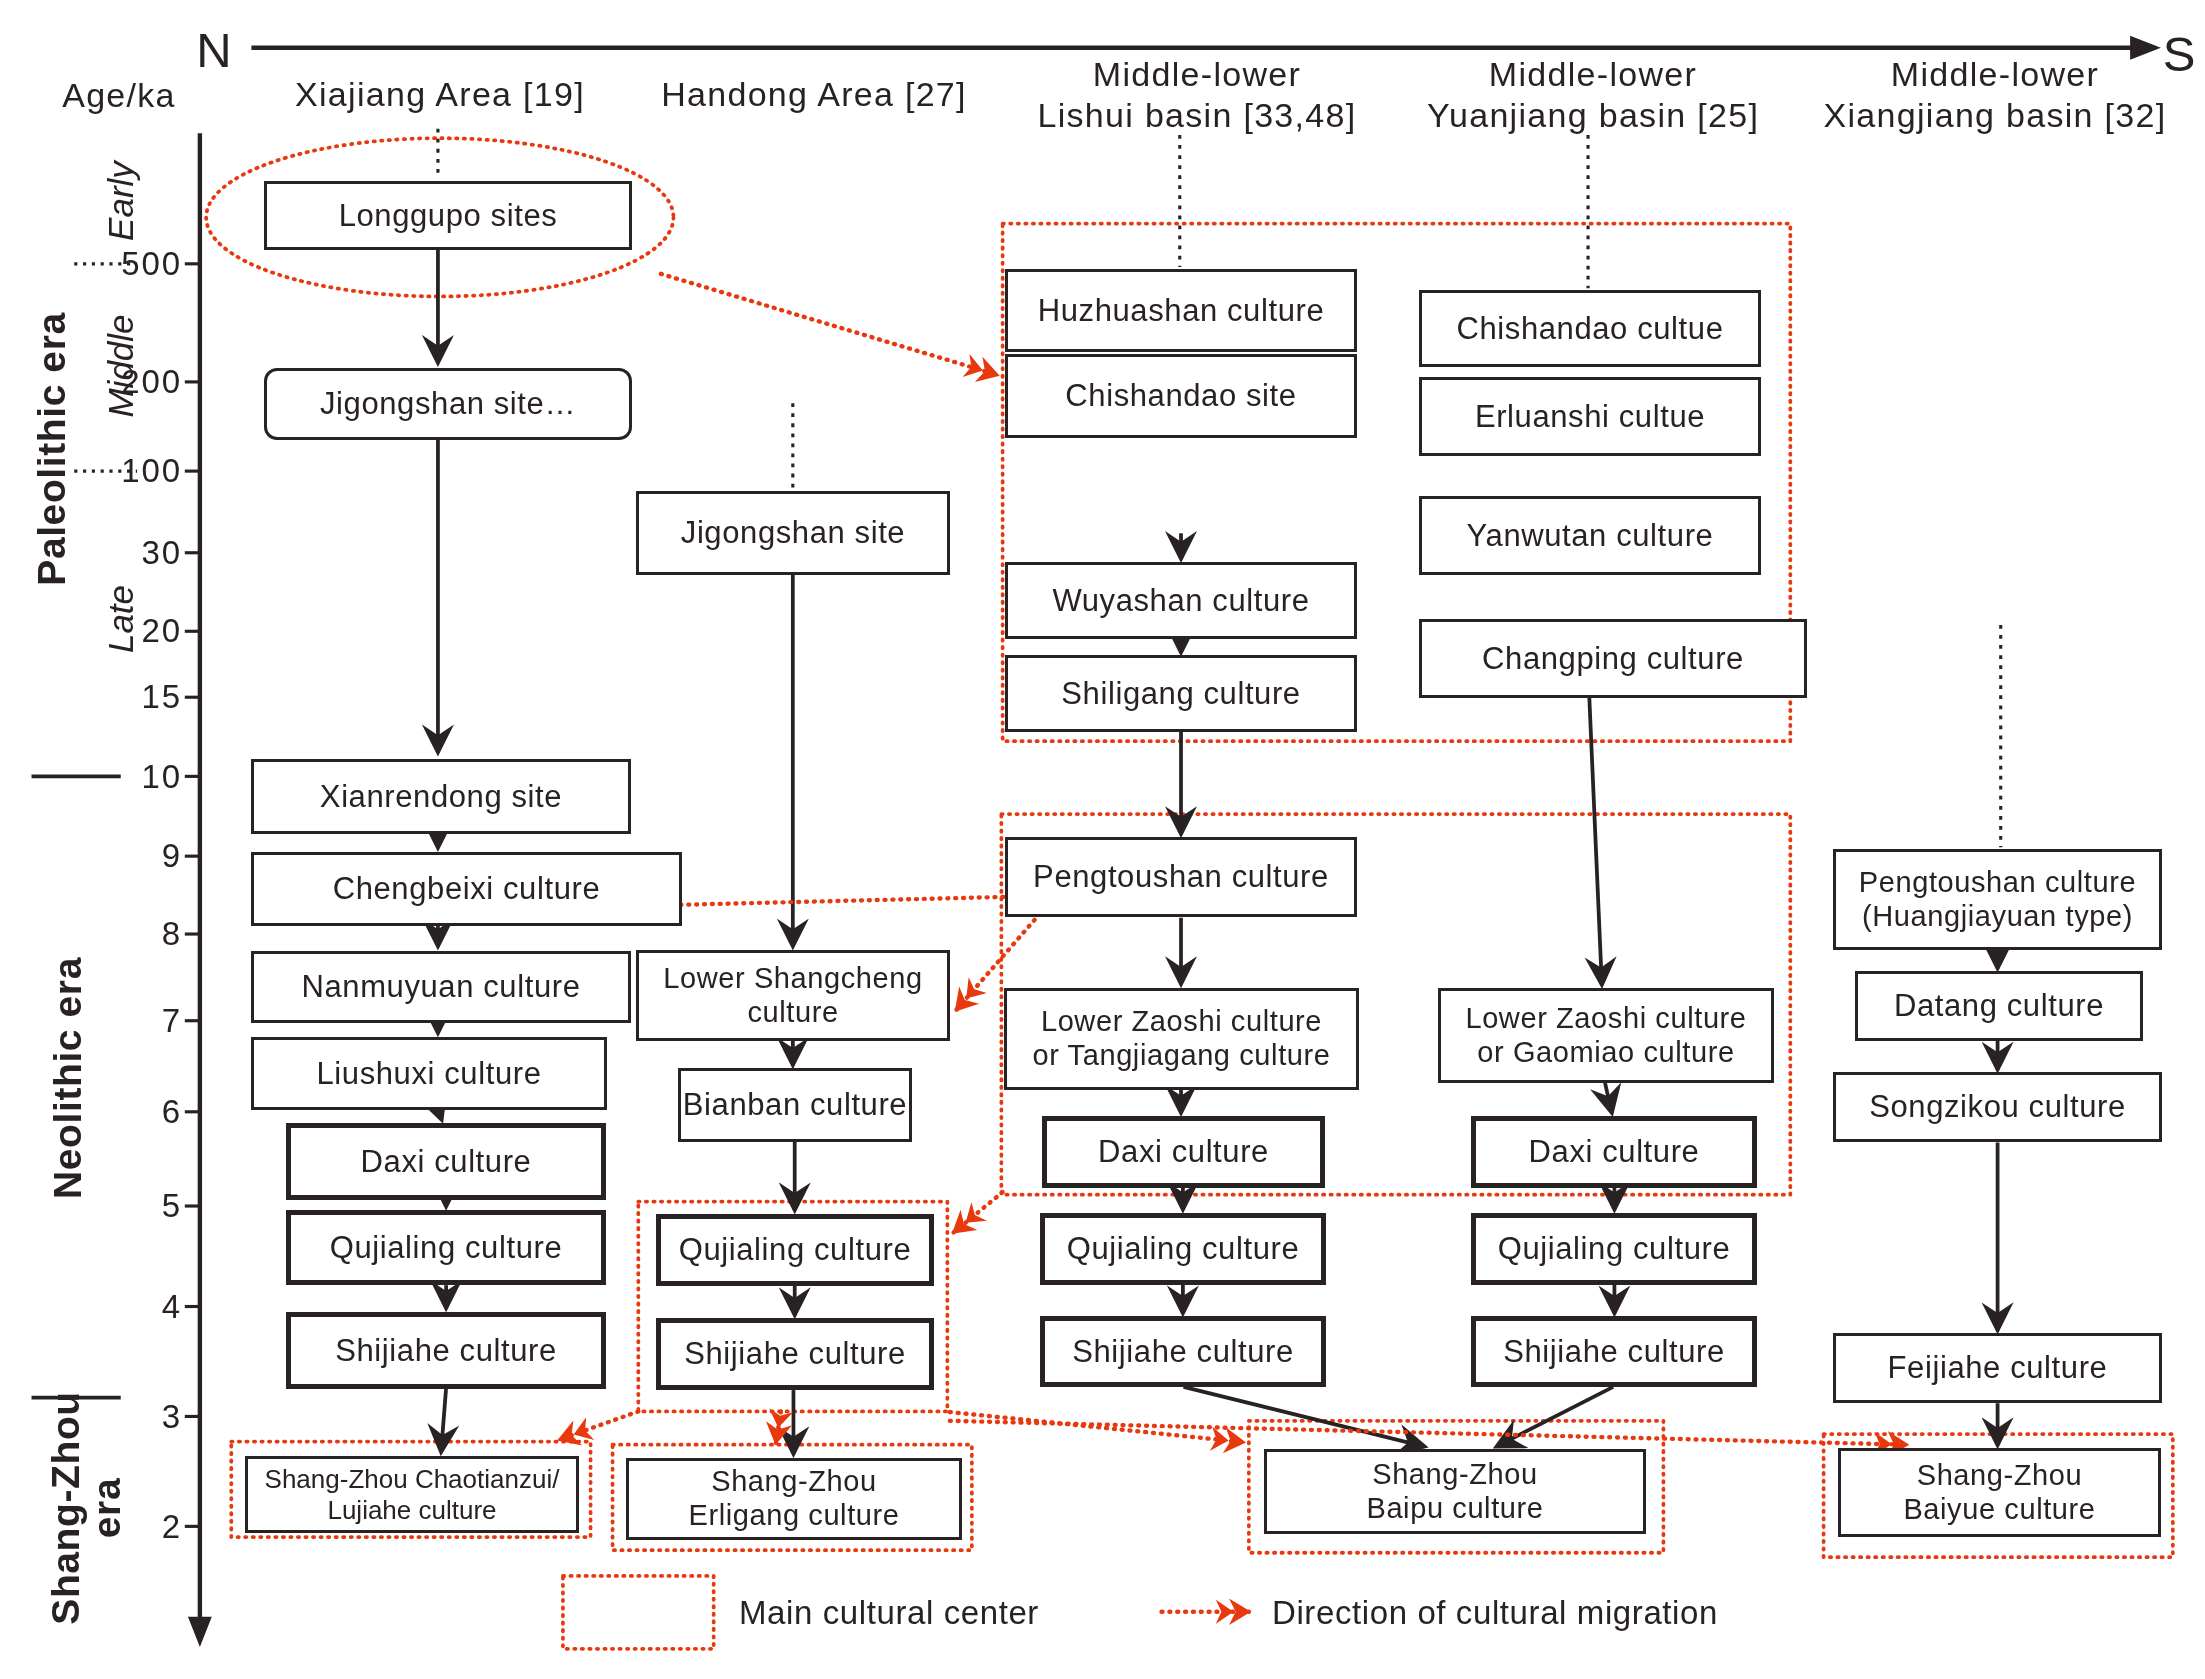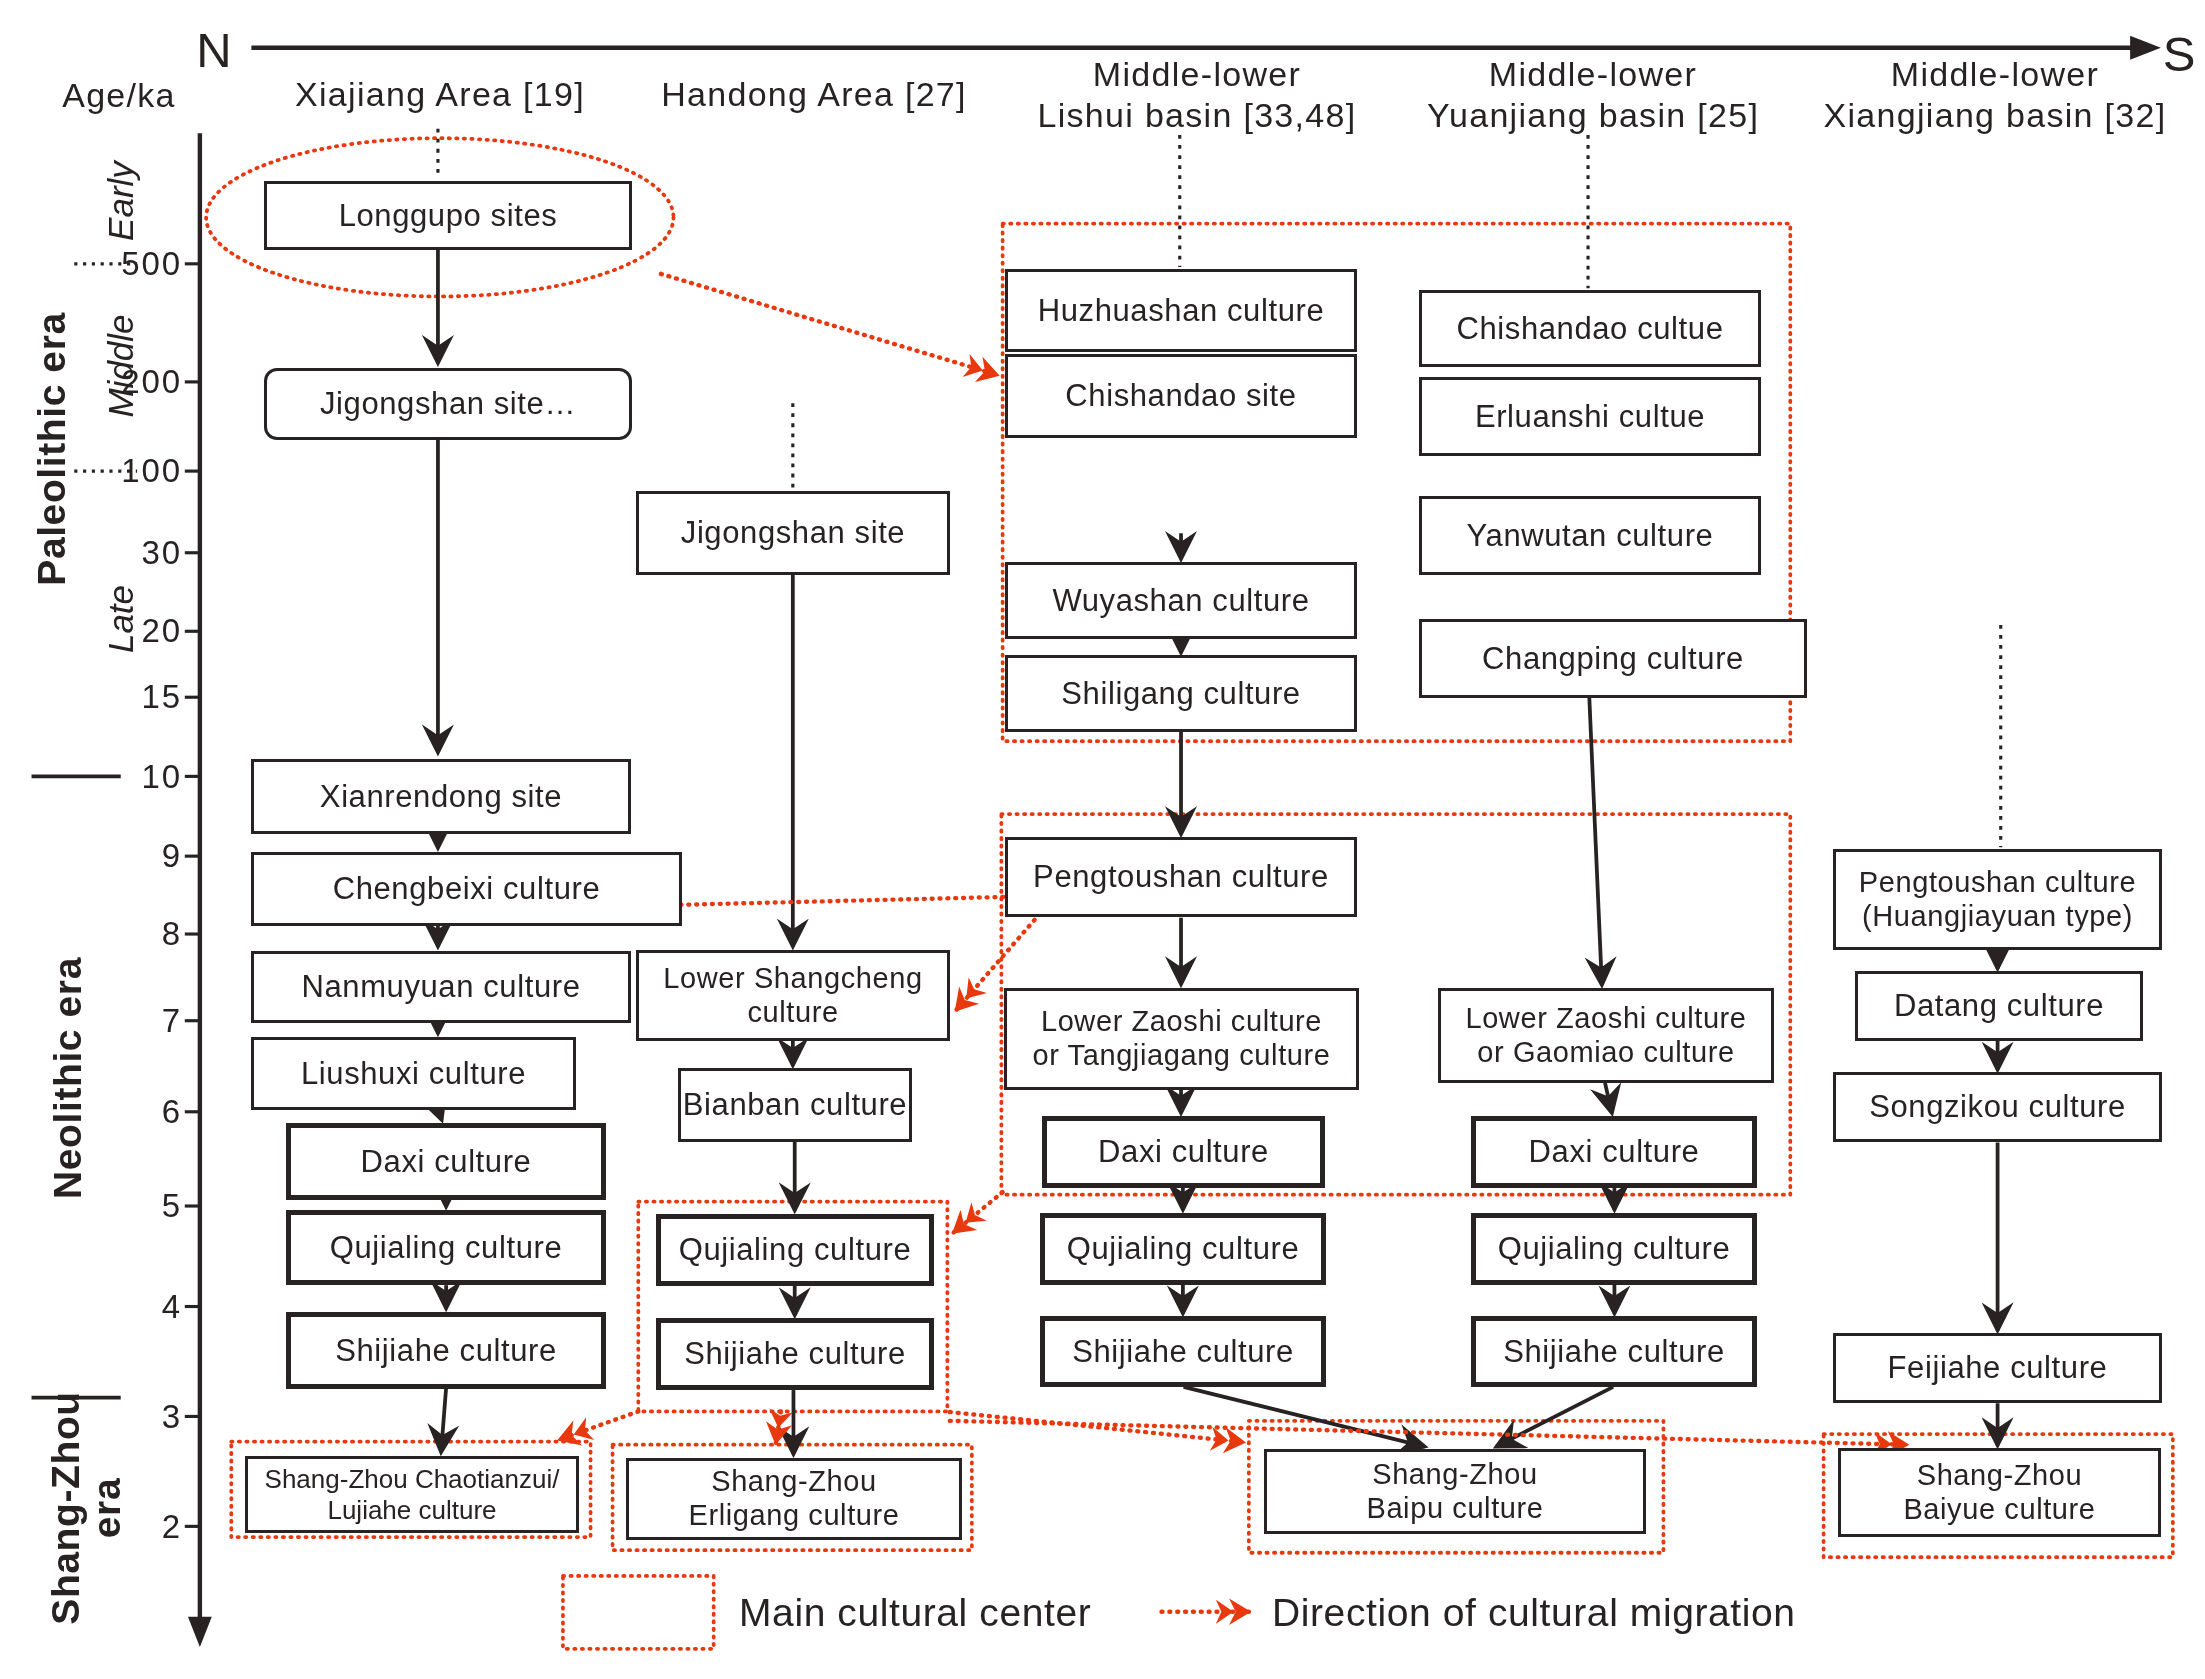"Liushuxi culture" div.box { width: 325px -> 356px }
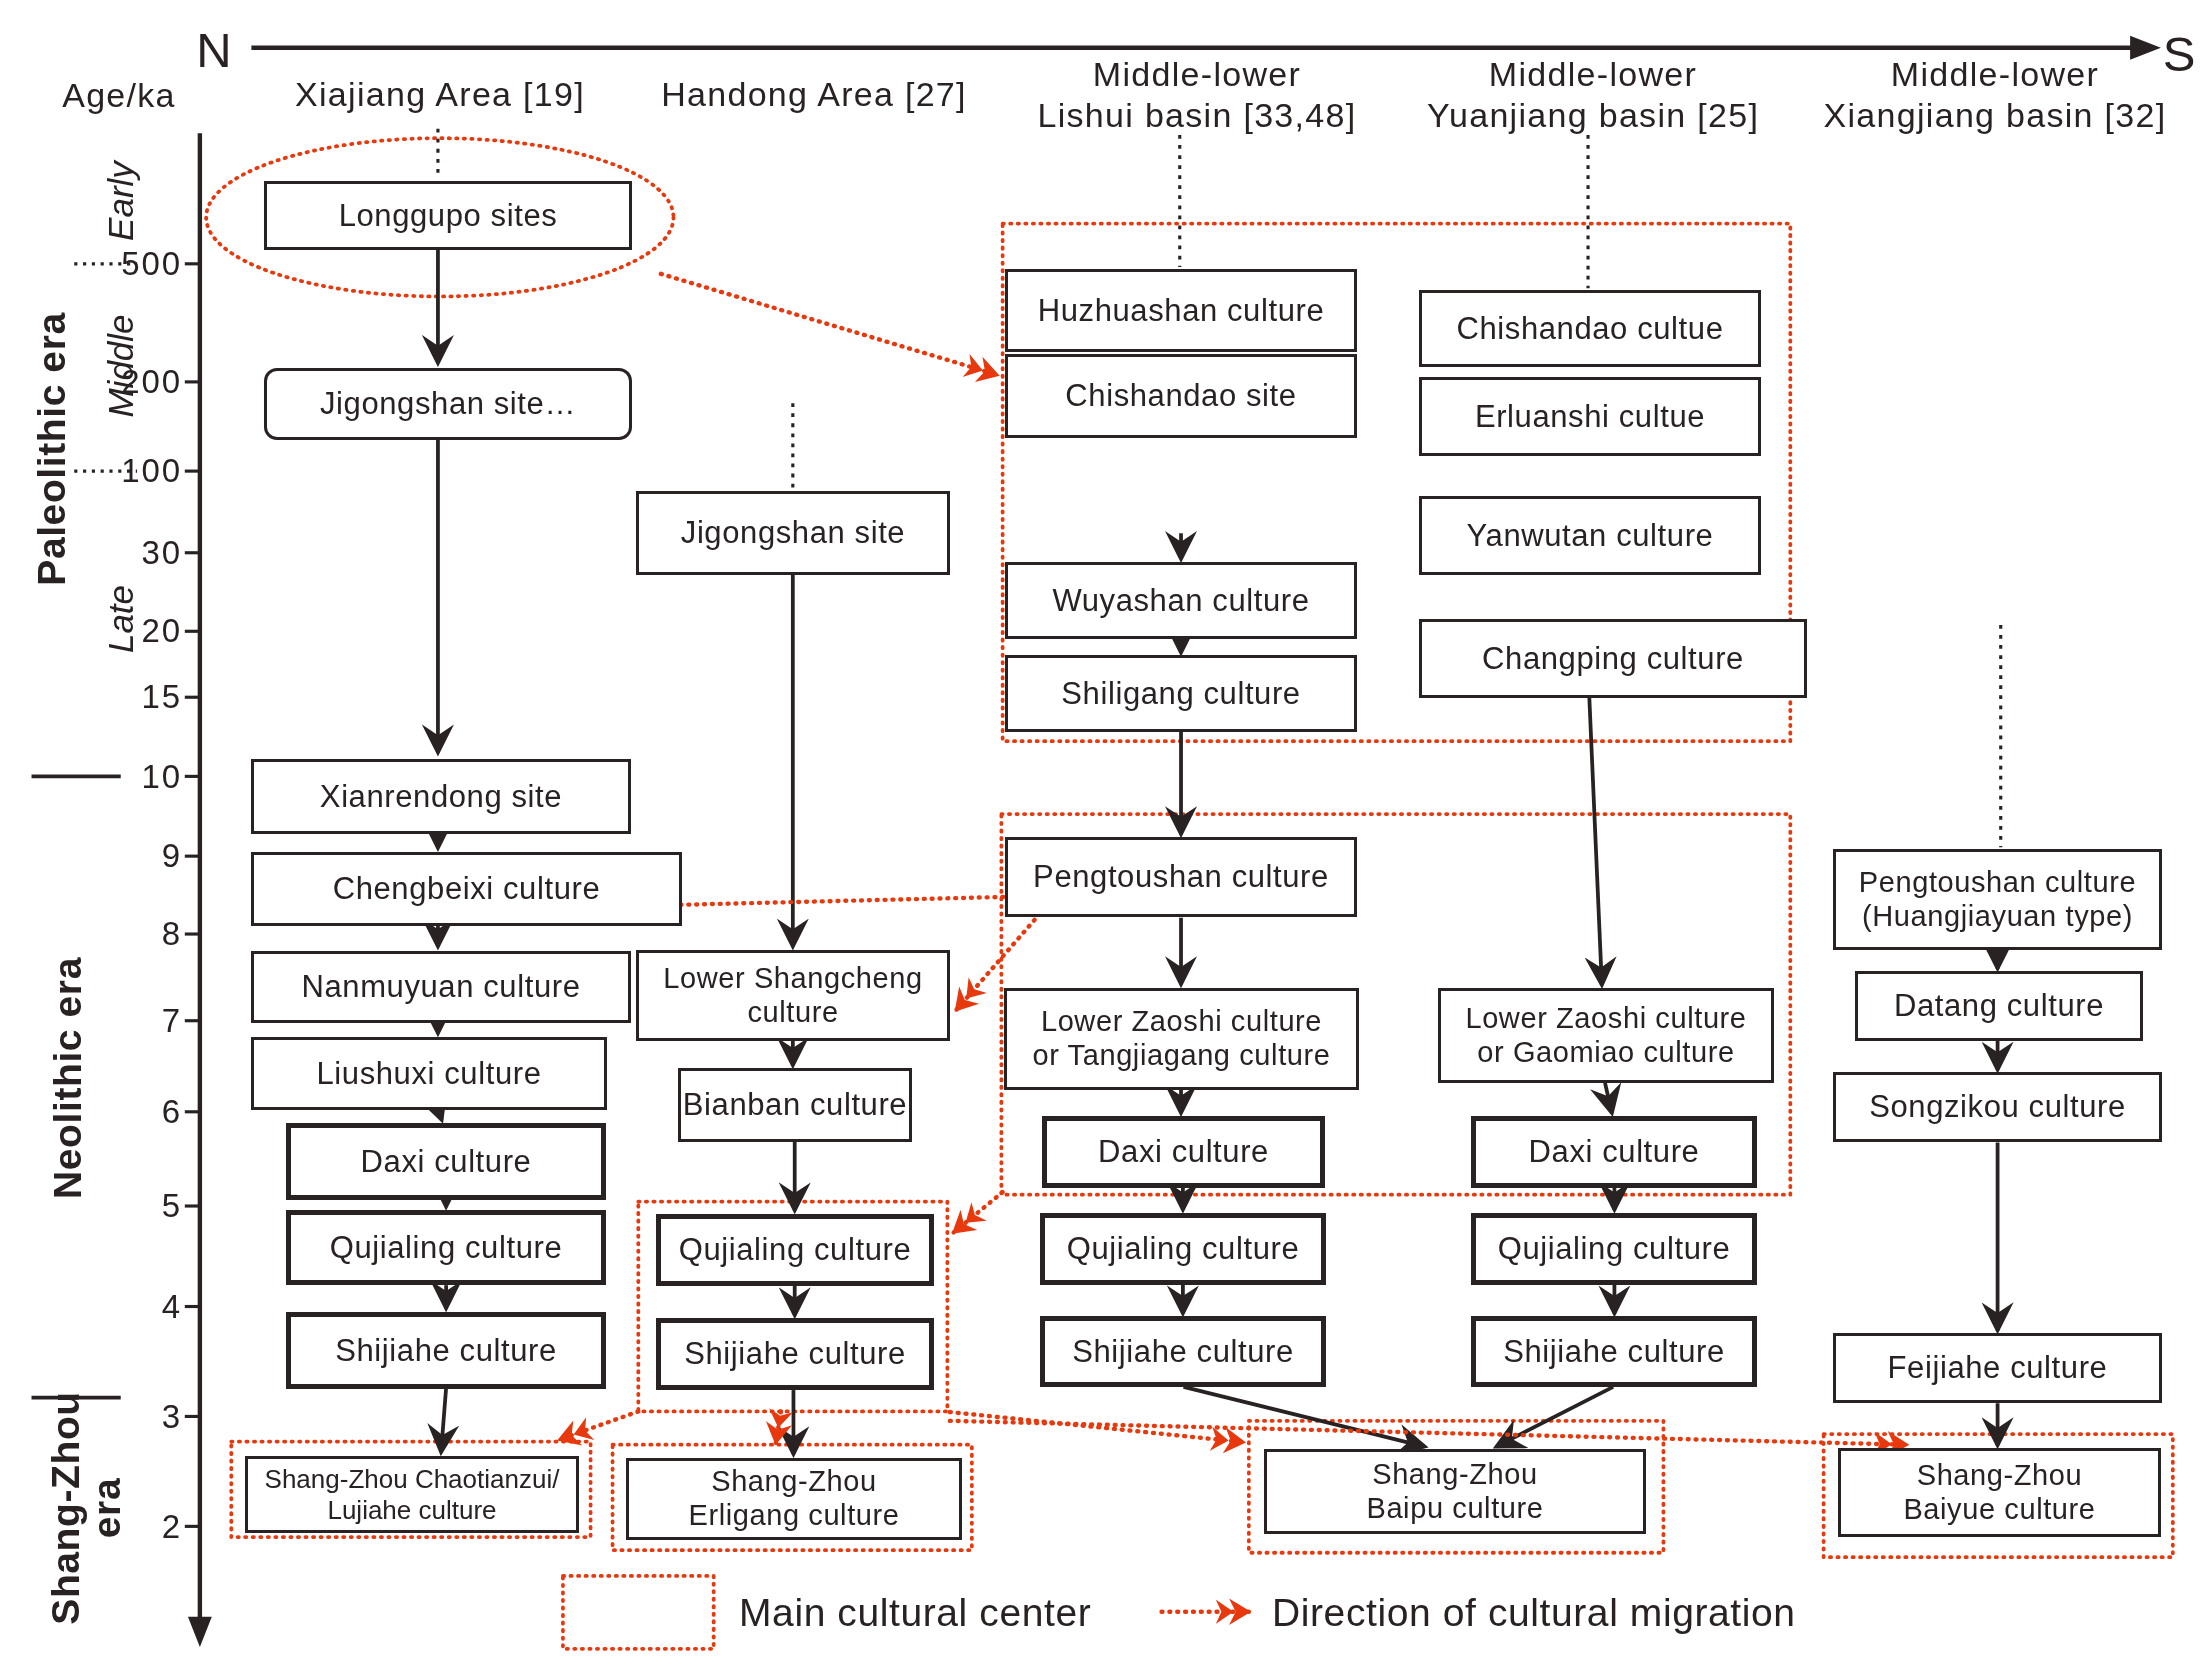"Main cultural center" .legend-text { font-size: 39px -> 33px }
